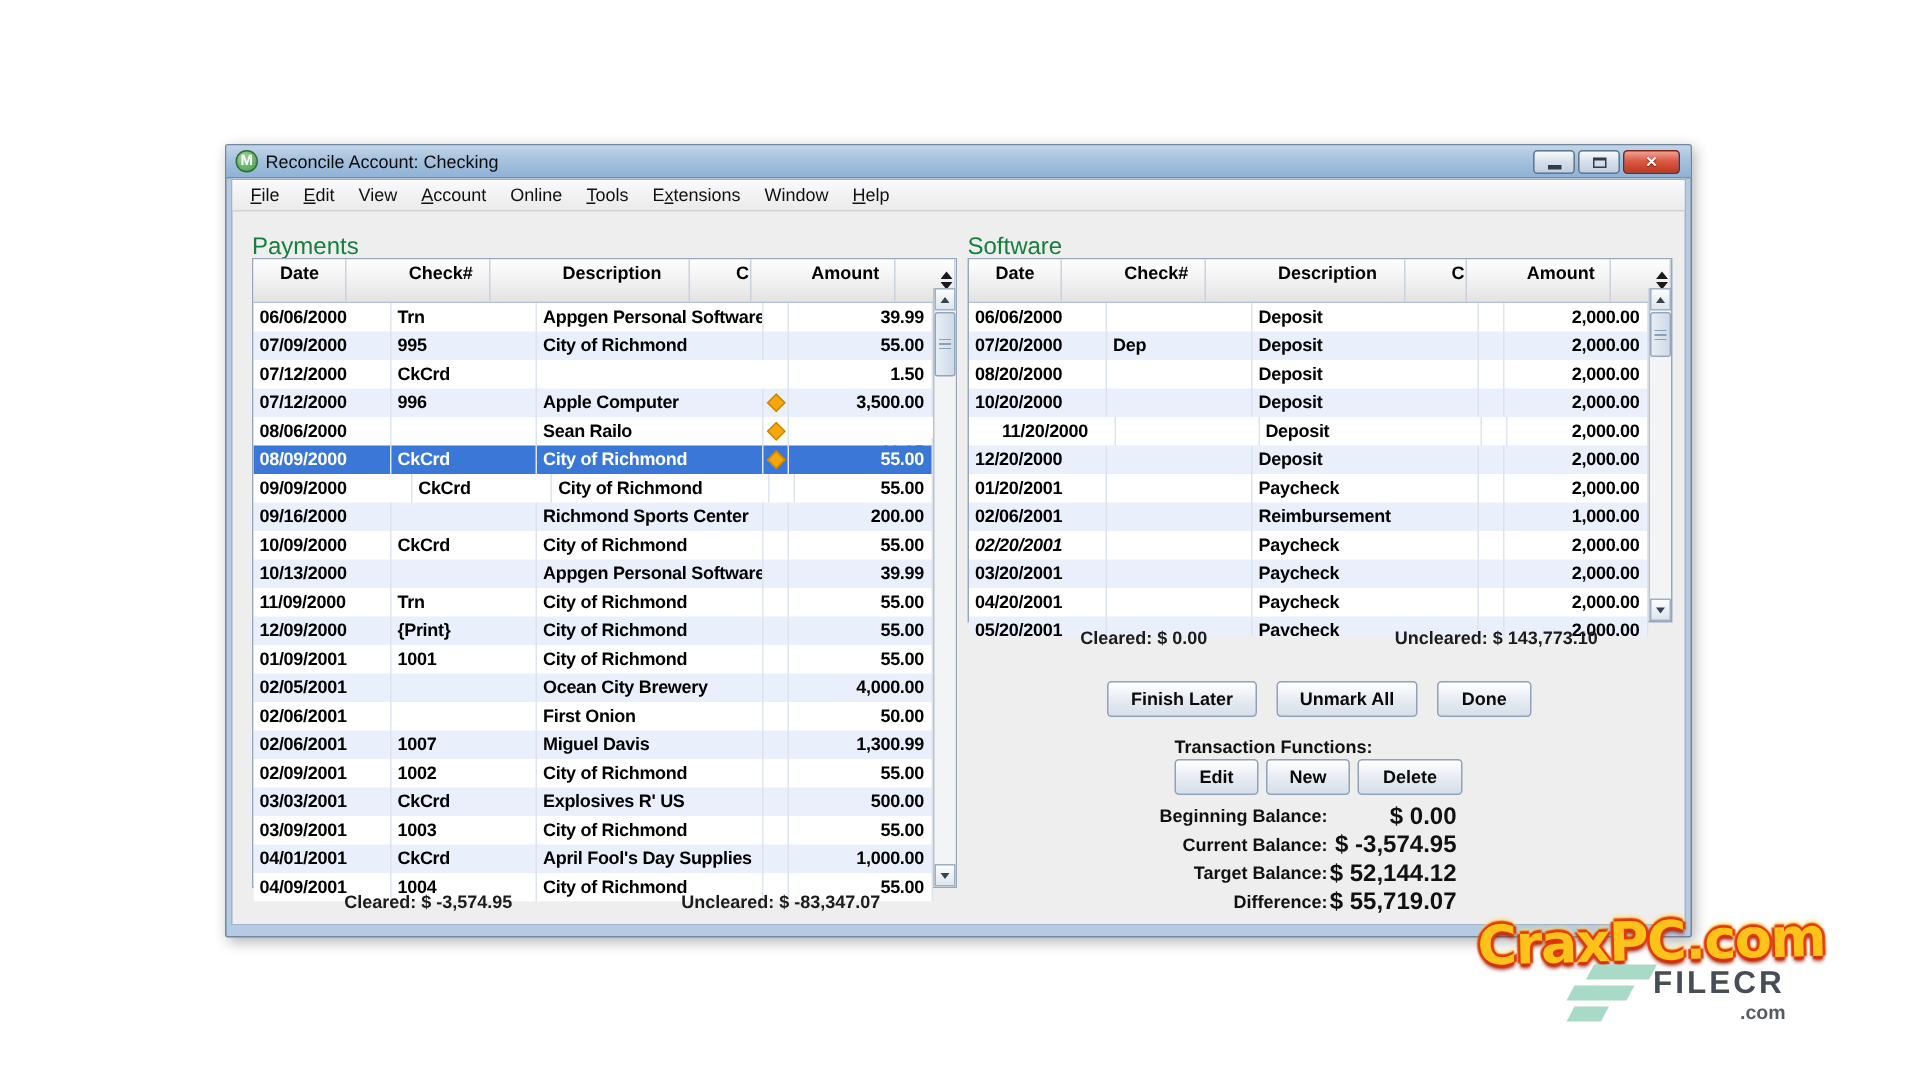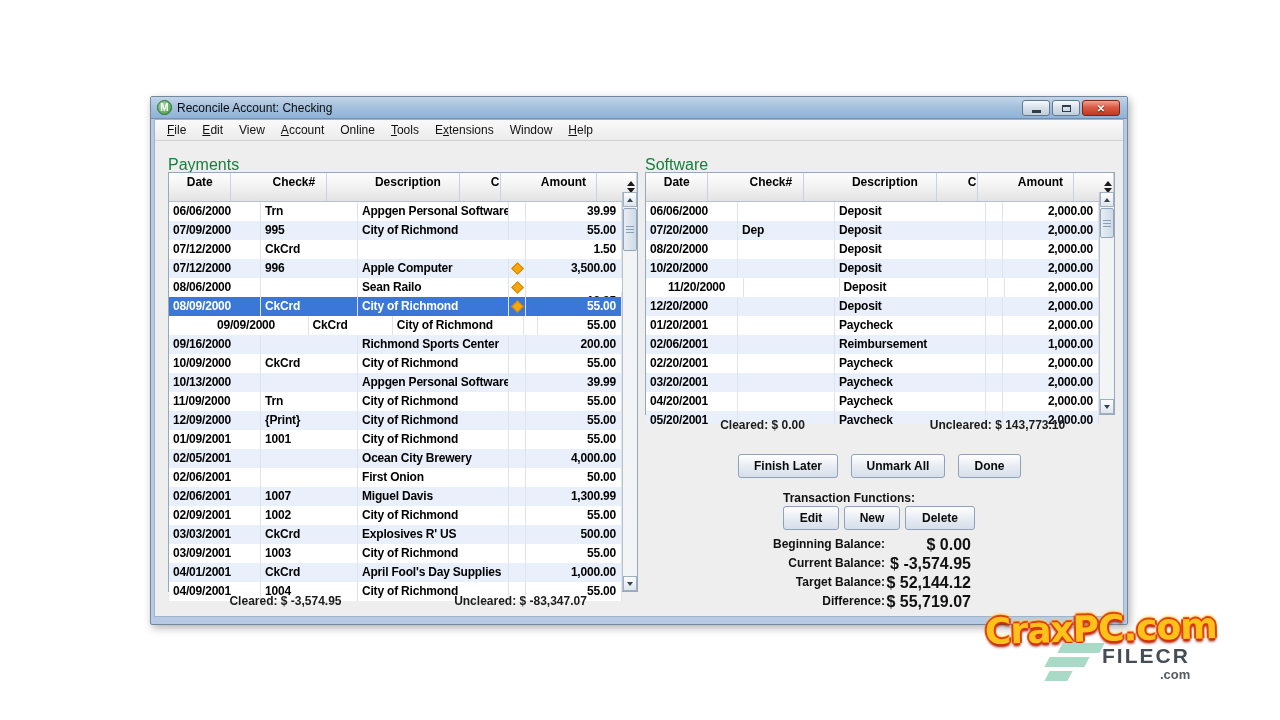"09/09/2000" div.td { margin-left: 44px -> none }
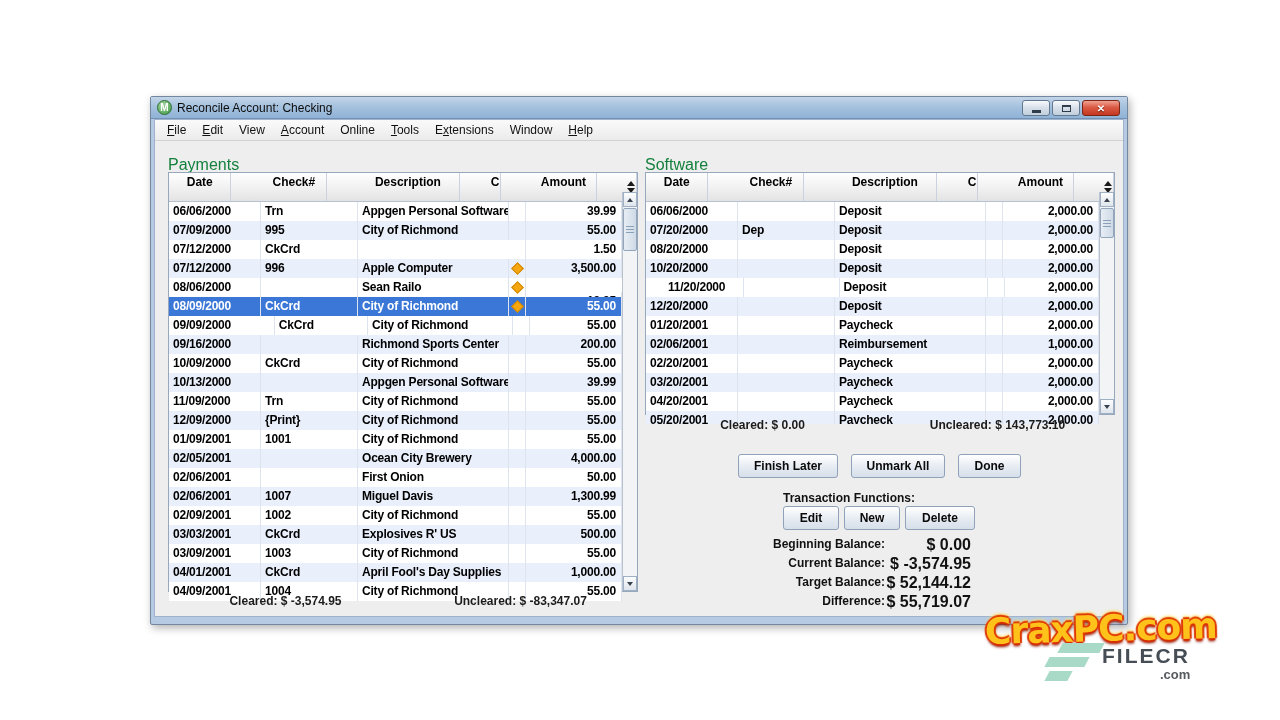"02/20/2001" div.td { font-style: none -> italic }
